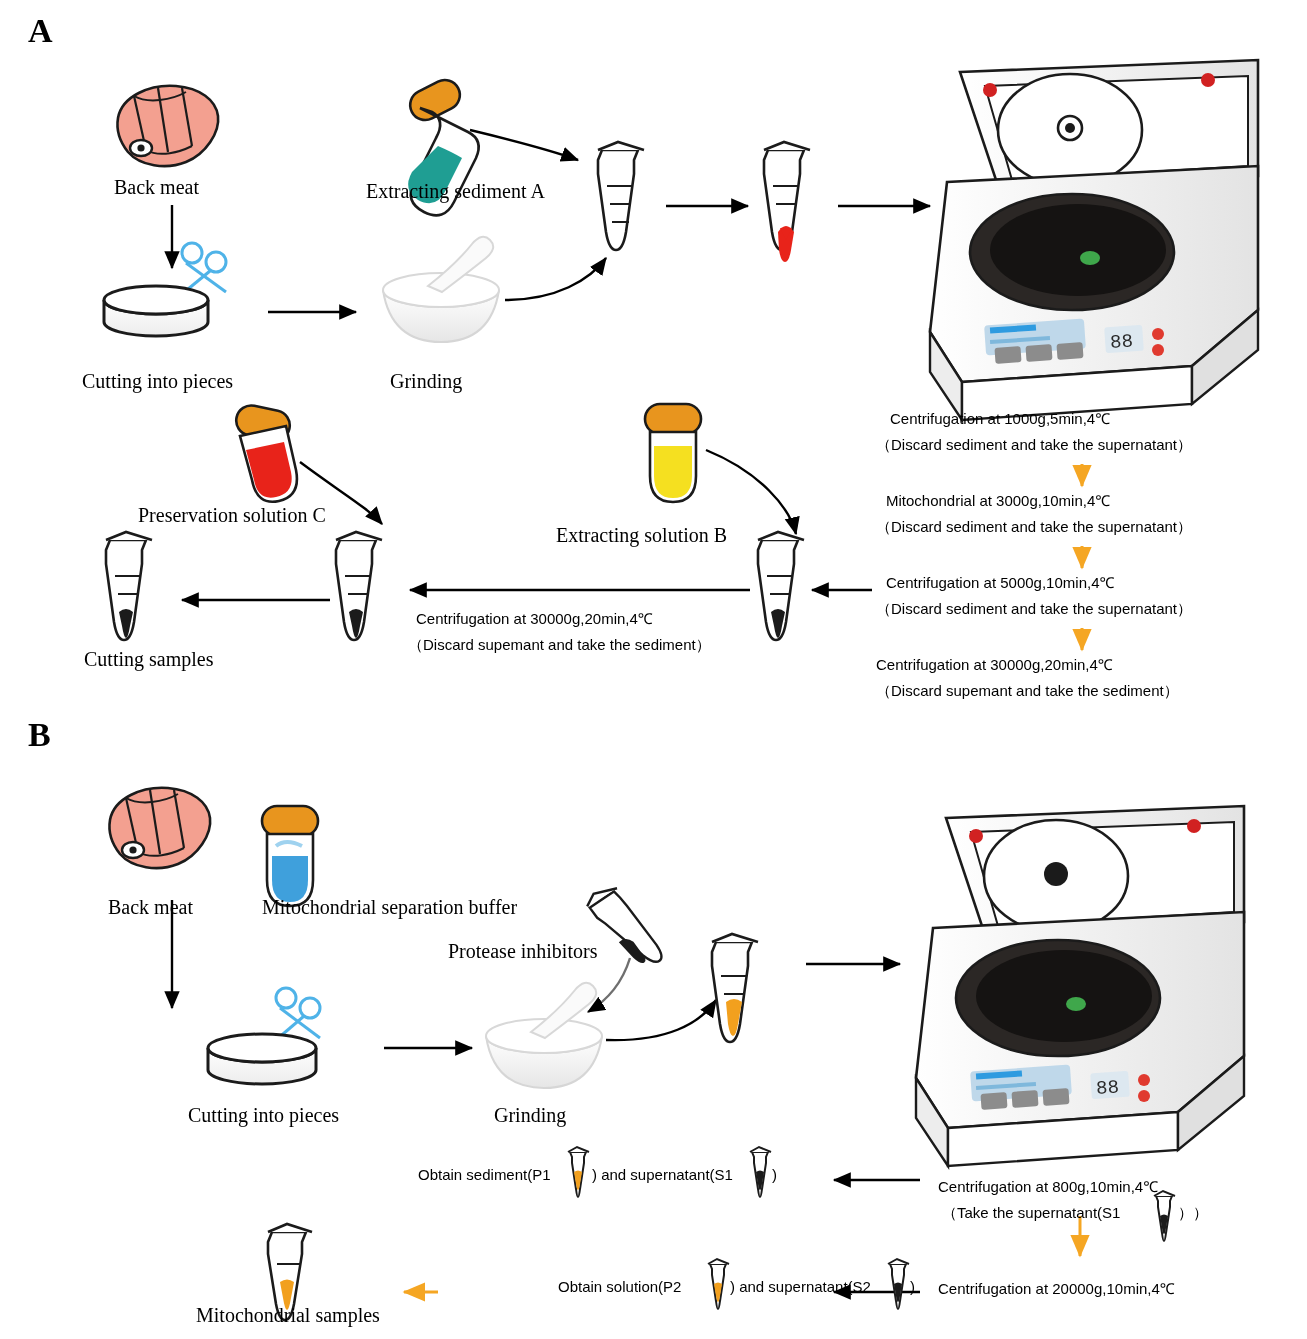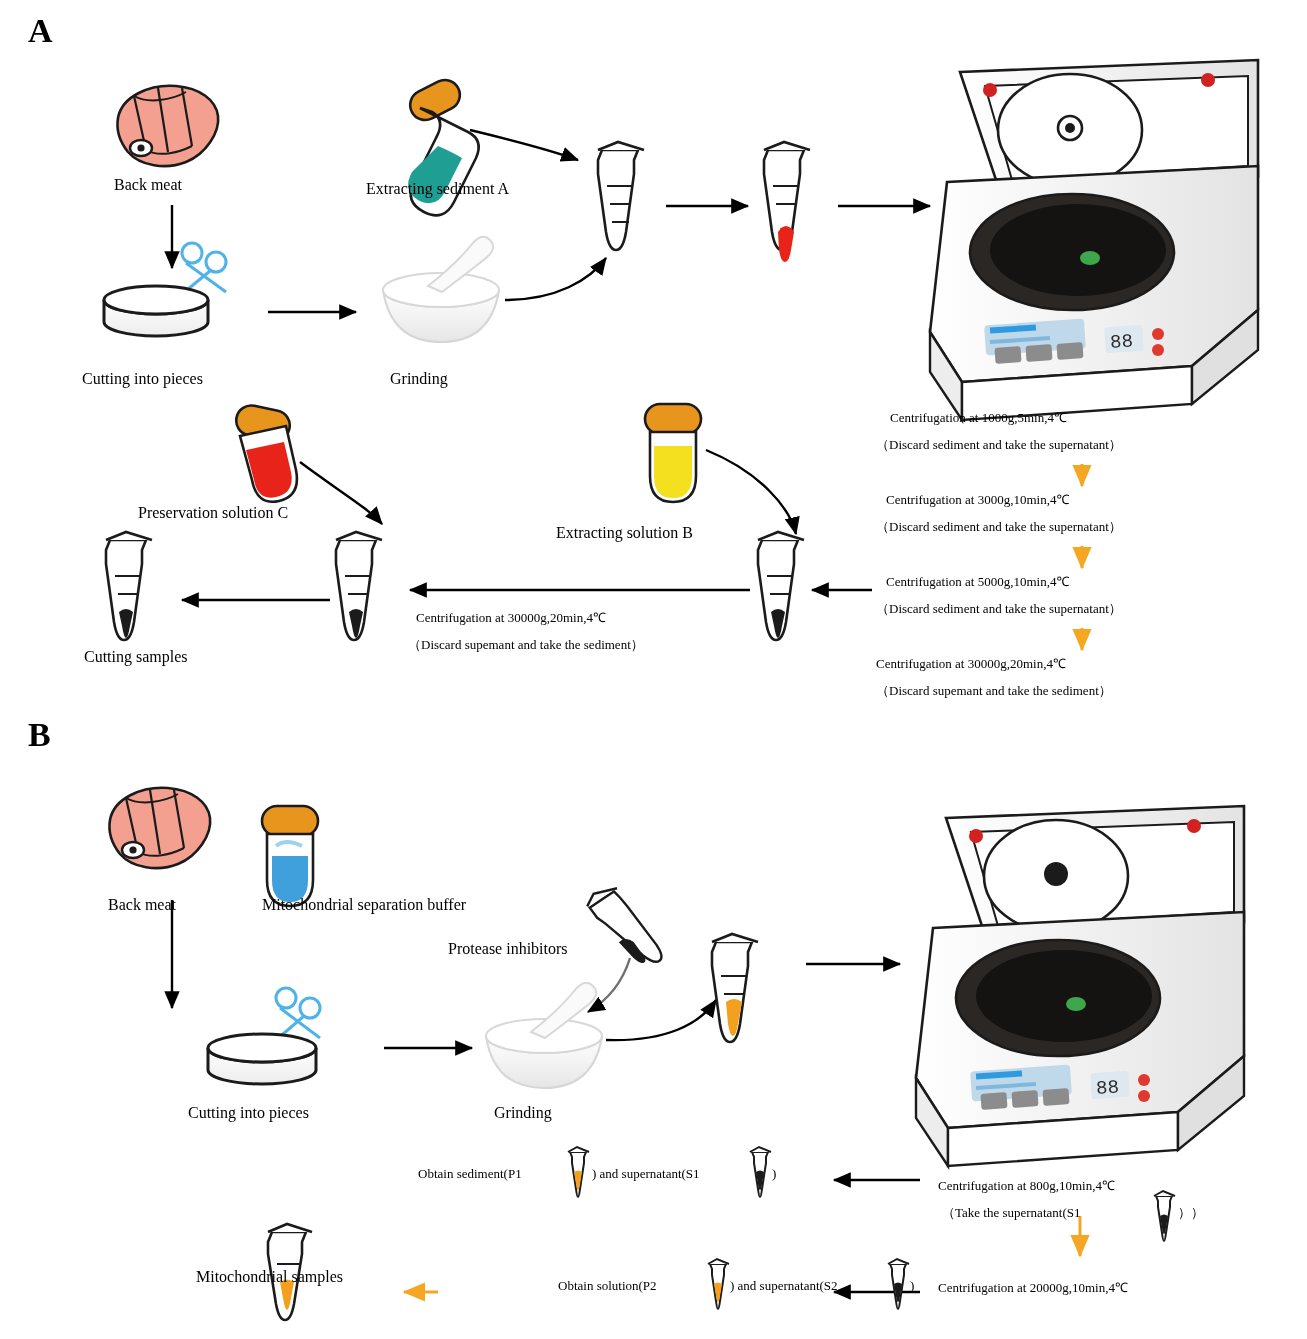"Back meat" .lbl { font-size: 16px -> 20px }
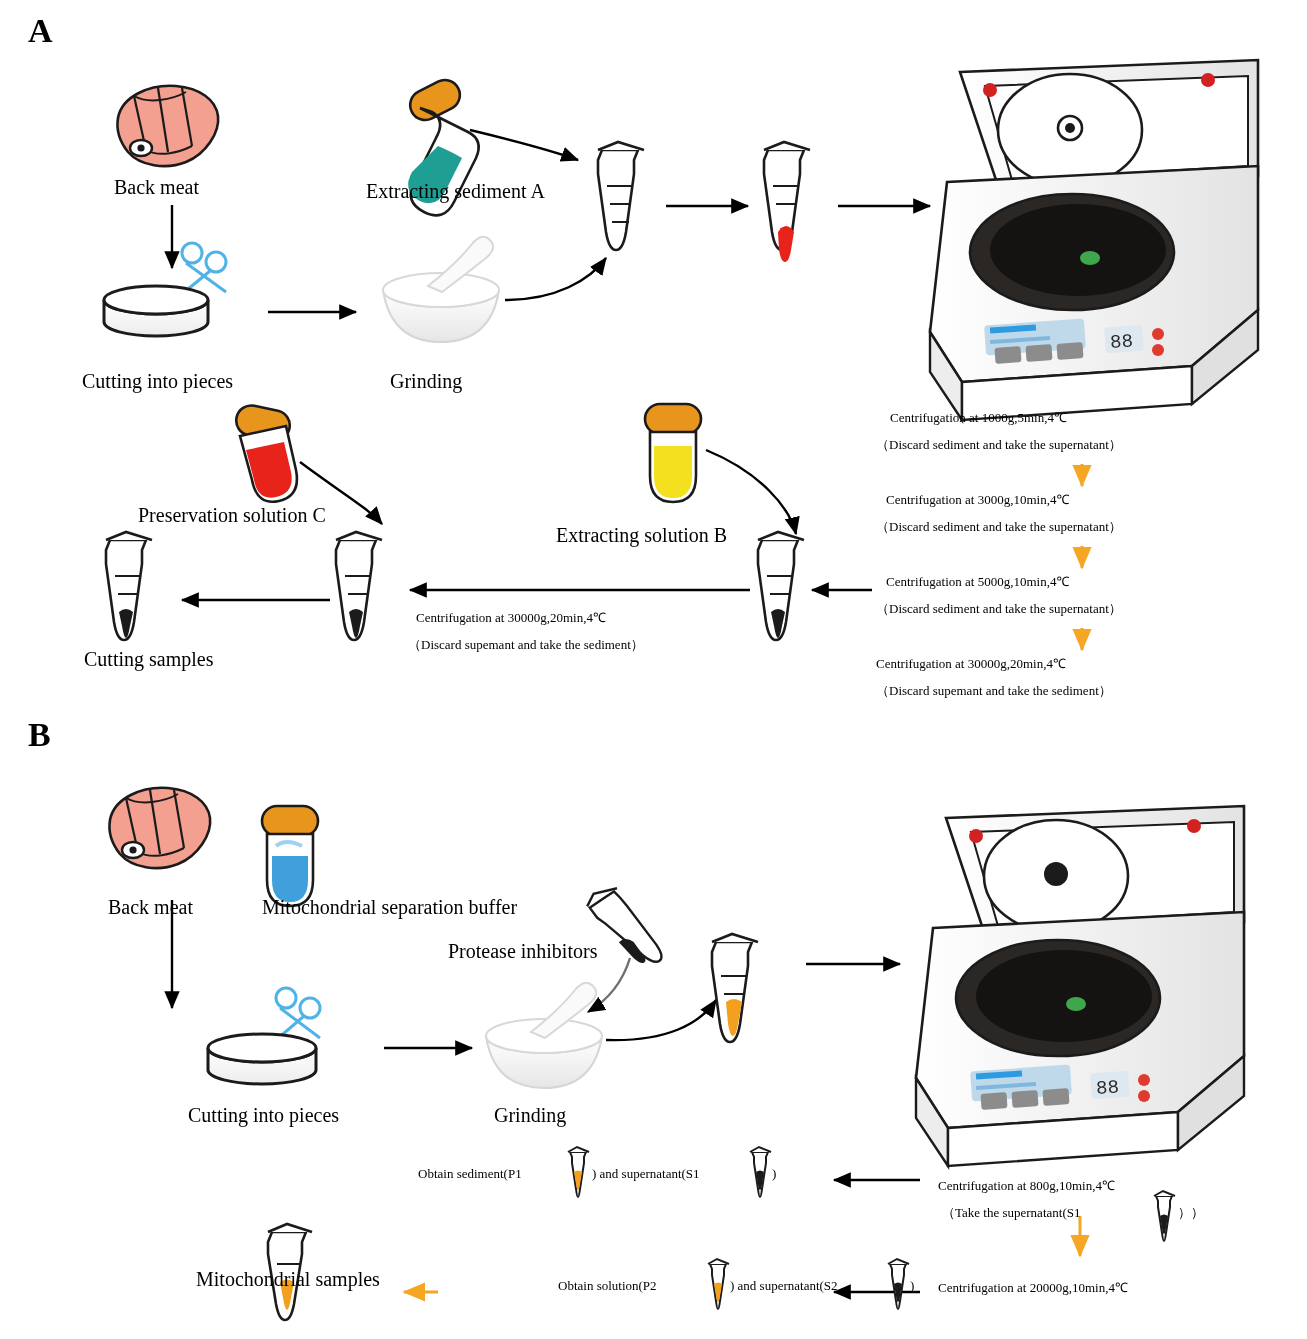"Centrifugation at 1000g,5min,4℃" .centr { font-family: Liberation Serif, serif -> Liberation Sans, sans-serif; font-size: 13px -> 15px }
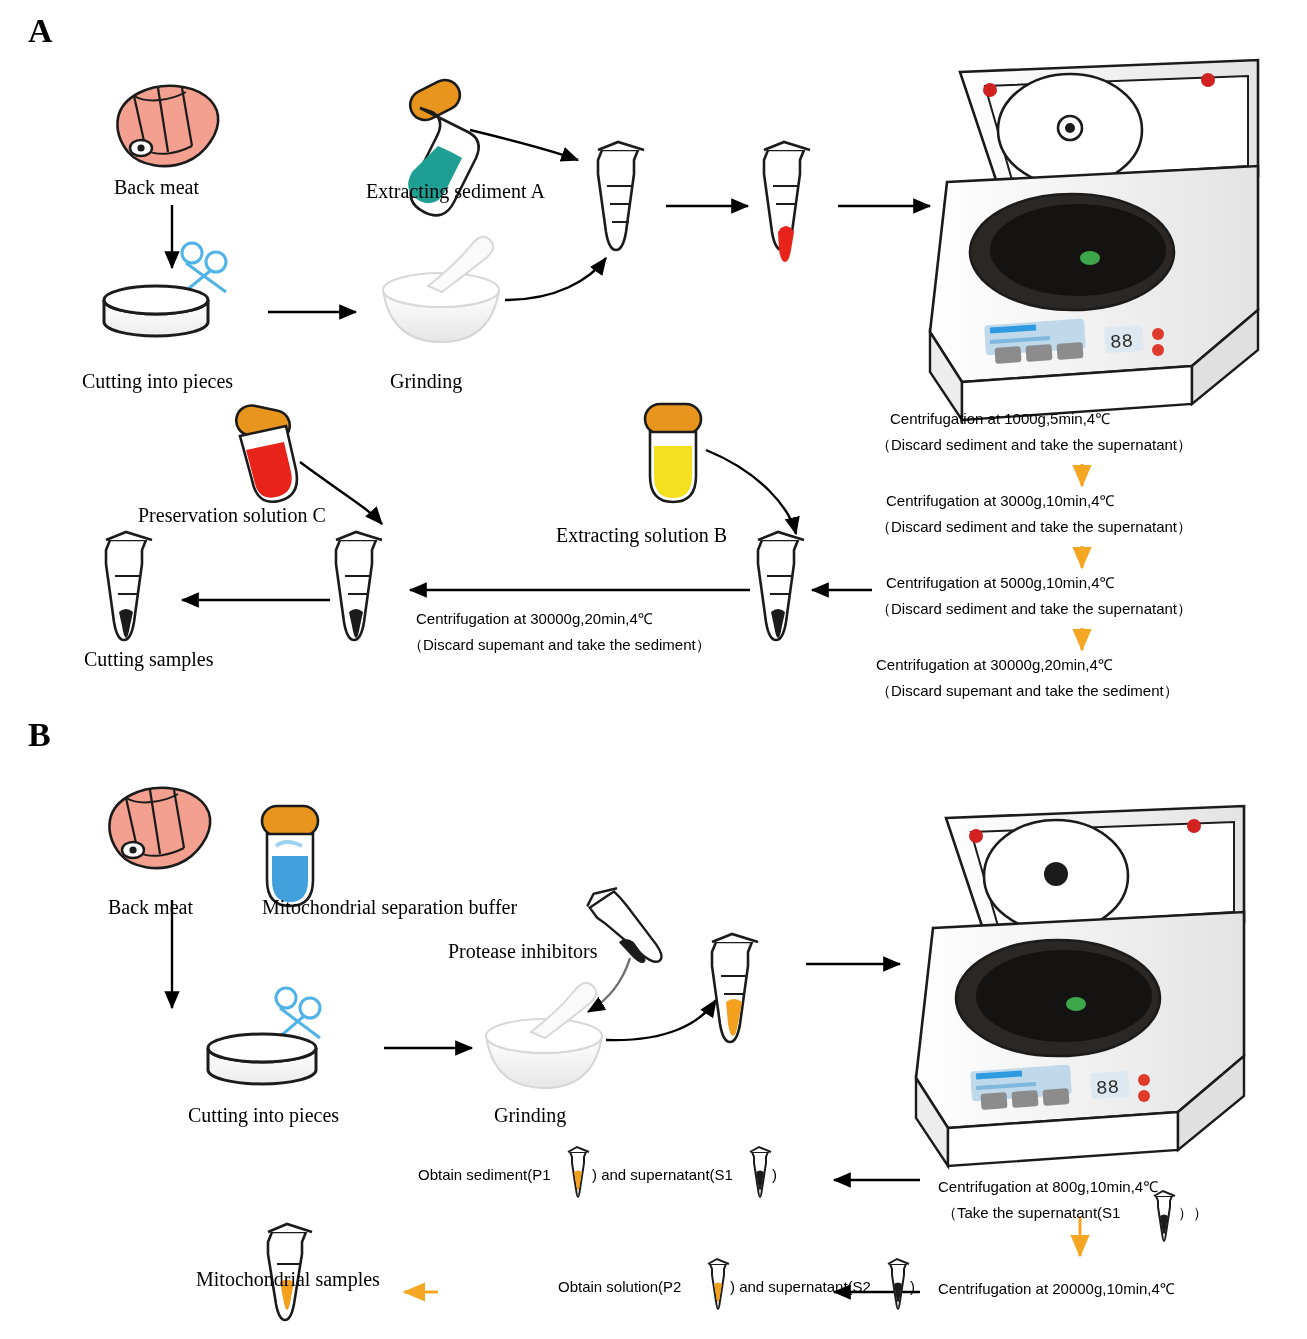"Centrifugation at 3000g,10min,4℃" div.centr { text: Centrifugation -> Mitochondrial }
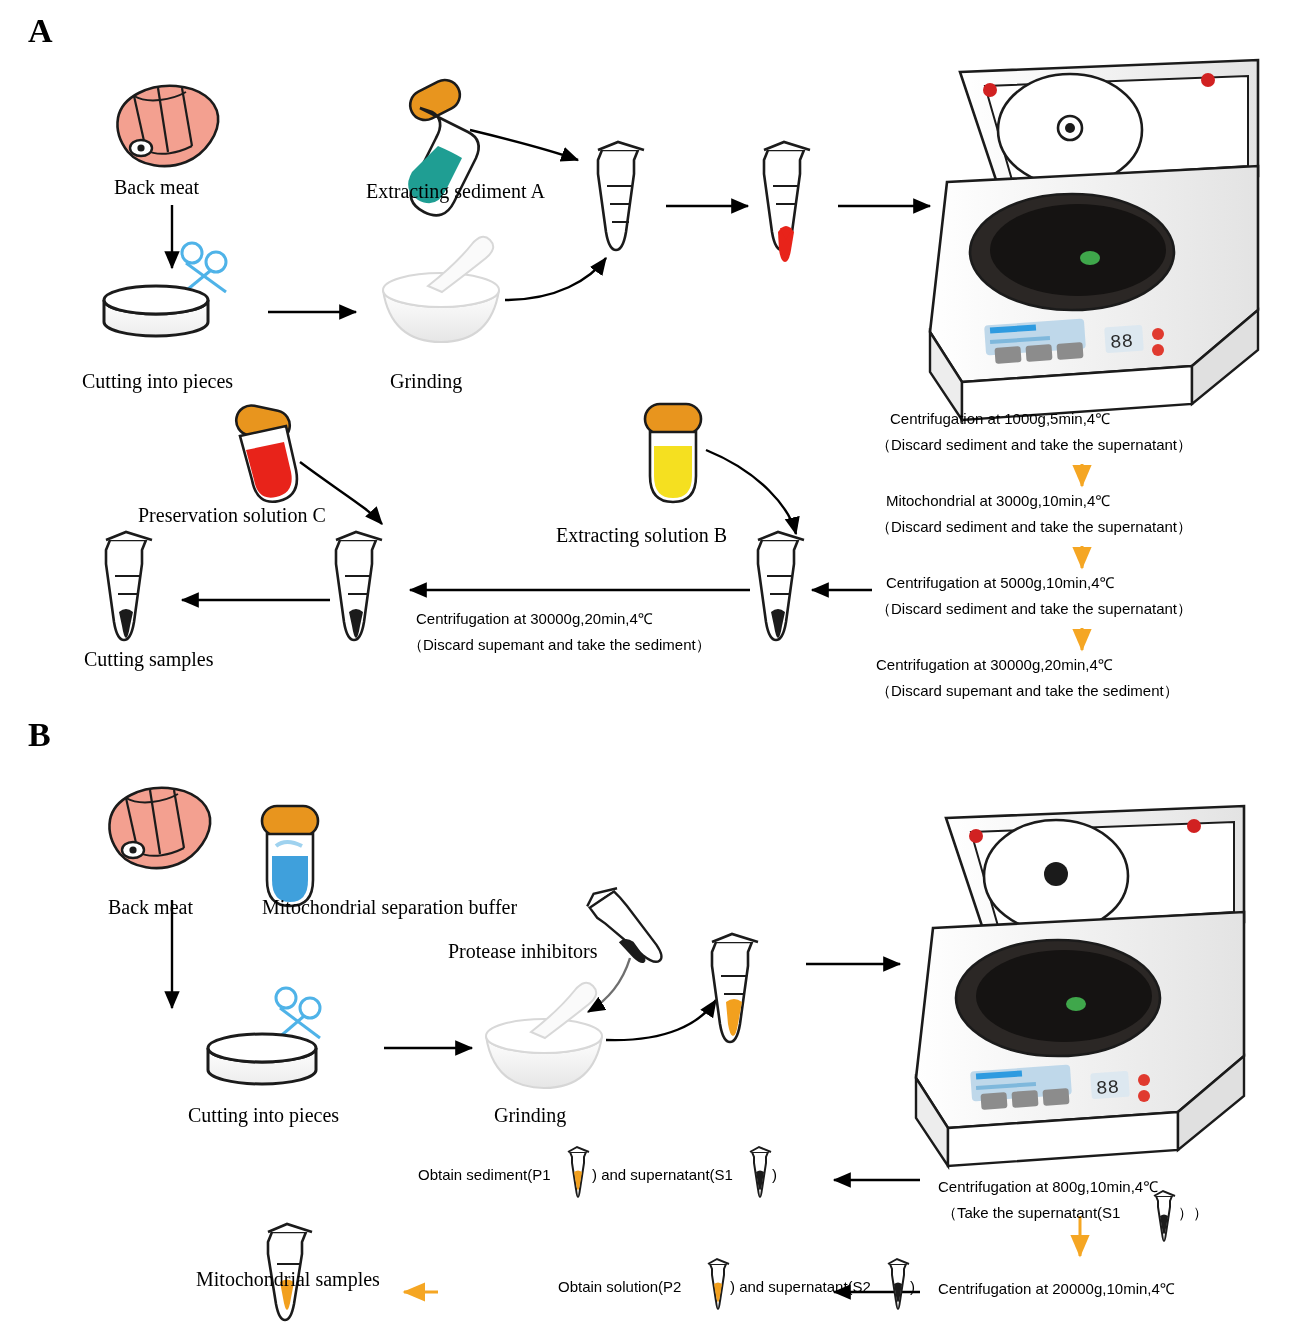"Mitochondrial samples" div.lbl { top: 1268px -> 1304px }
